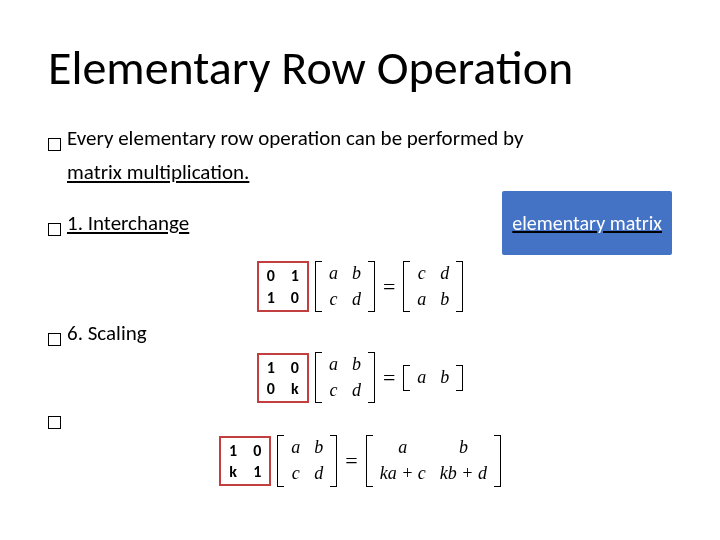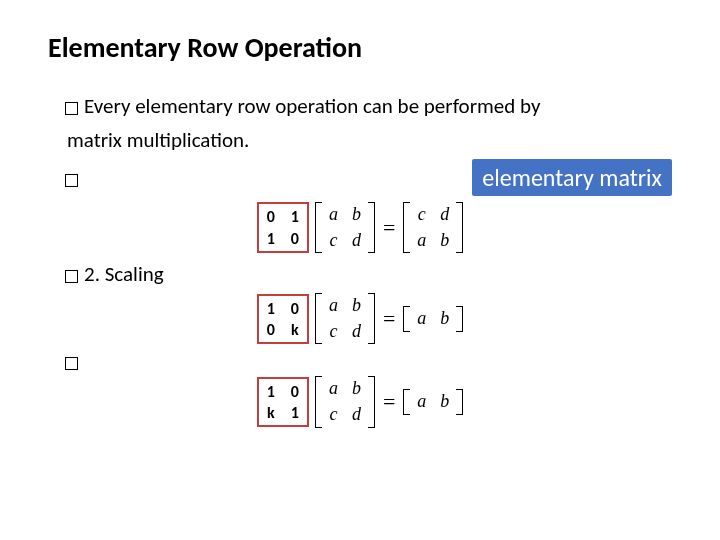"Elementary Row Operation" .title { font-size: 28px -> 48px; font-weight: 700 -> 400; margin: 8px 0 28px 0 -> 16px 0 28px 0 }
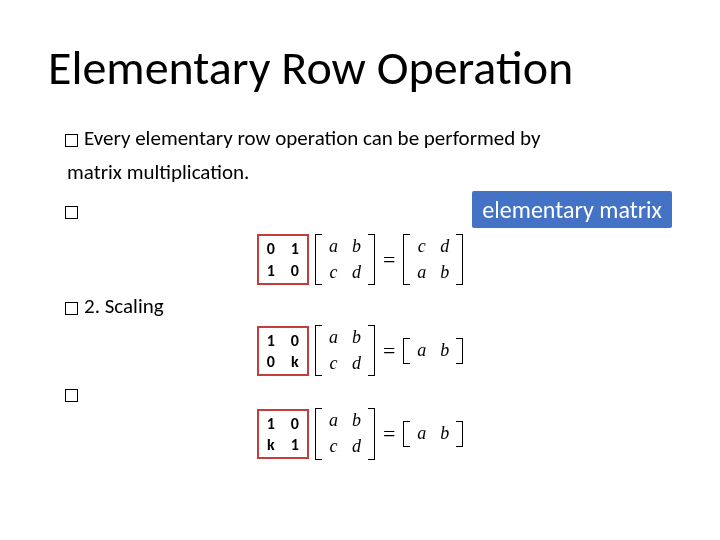"Every elementary row operation can" .bullet-line { align-items: center -> flex-end; margin: 4px 17px -> 4px 0 }
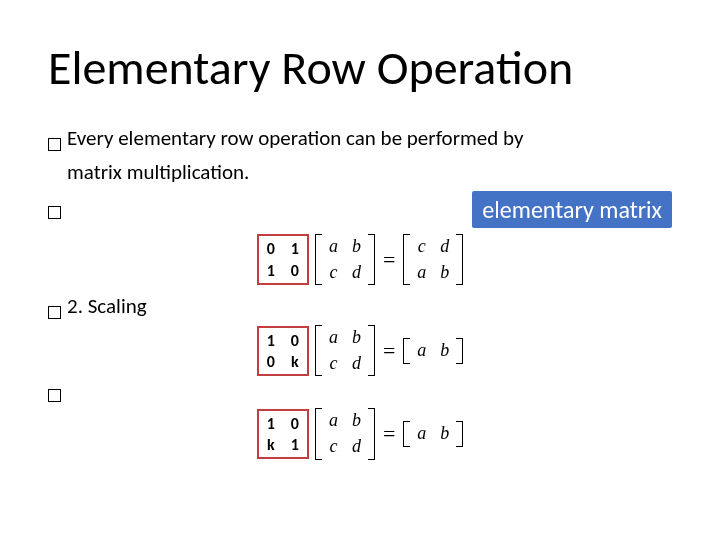"matrix multiplication." .row { text-decoration: none -> underline }
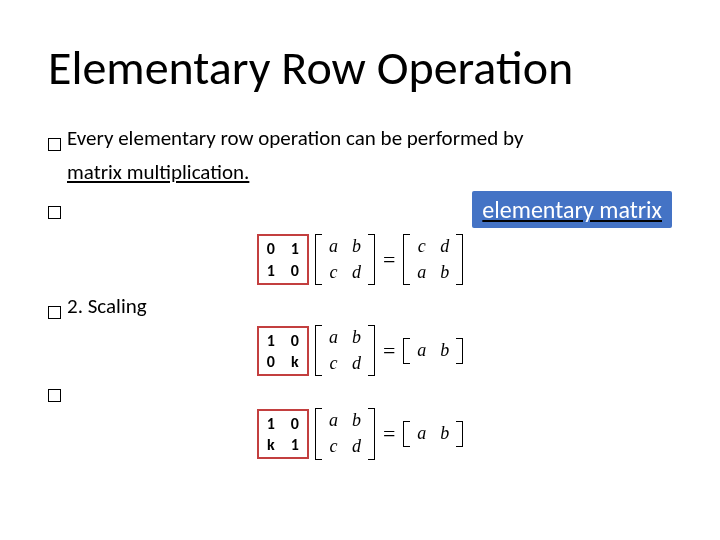"1. Interchange" span { html: none -> <span>1. Interchange</span> }
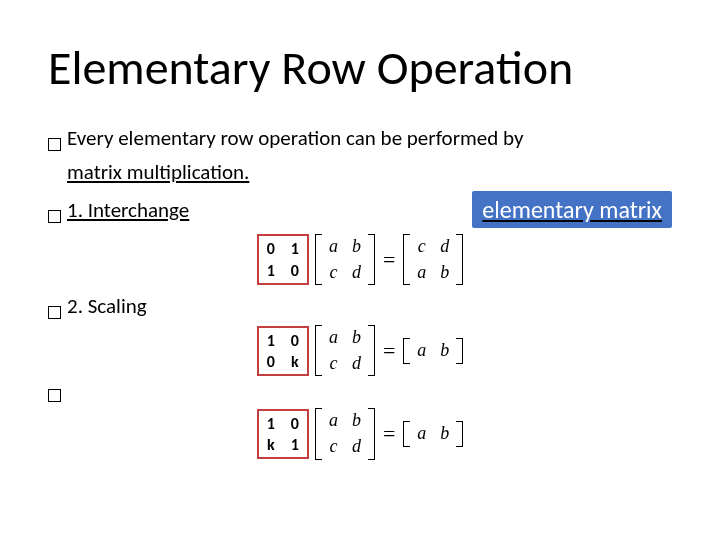"elementary matrix" .badge { font-size: 24px -> 20px; padding: 4px 10px -> 20px 10px }
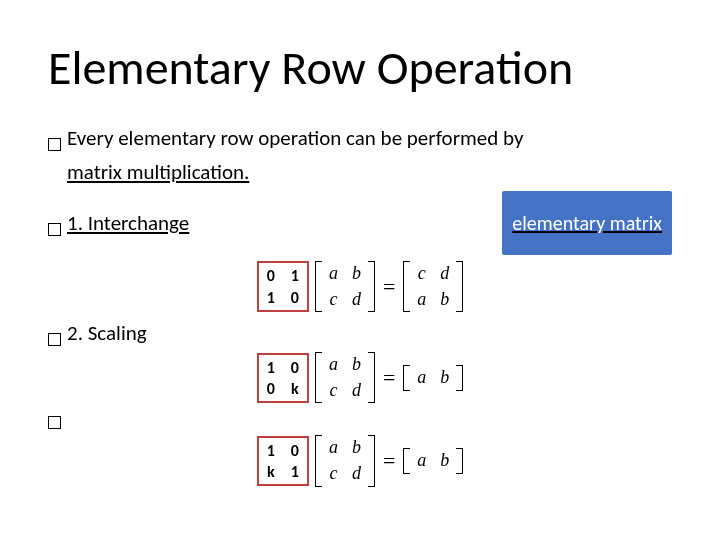"2. Scaling" span { text: 2 -> 6 }
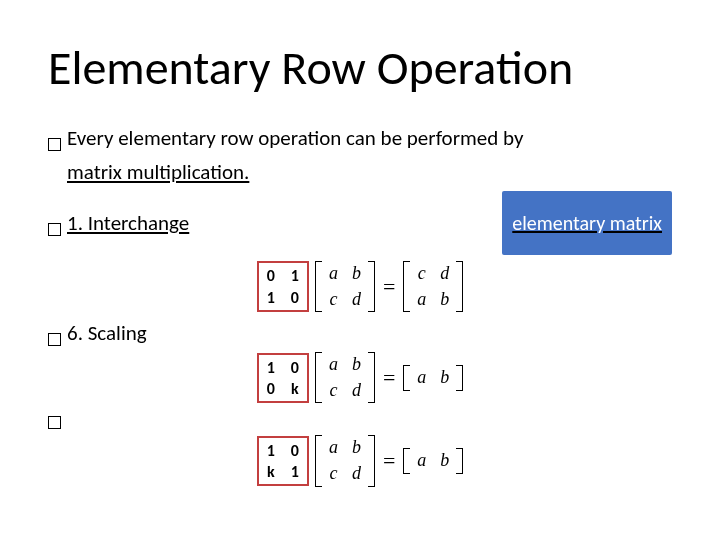"ka + c" tr { html: none -> <tr> <td>ka + c</td> <td>kb + d</td> </tr> }
